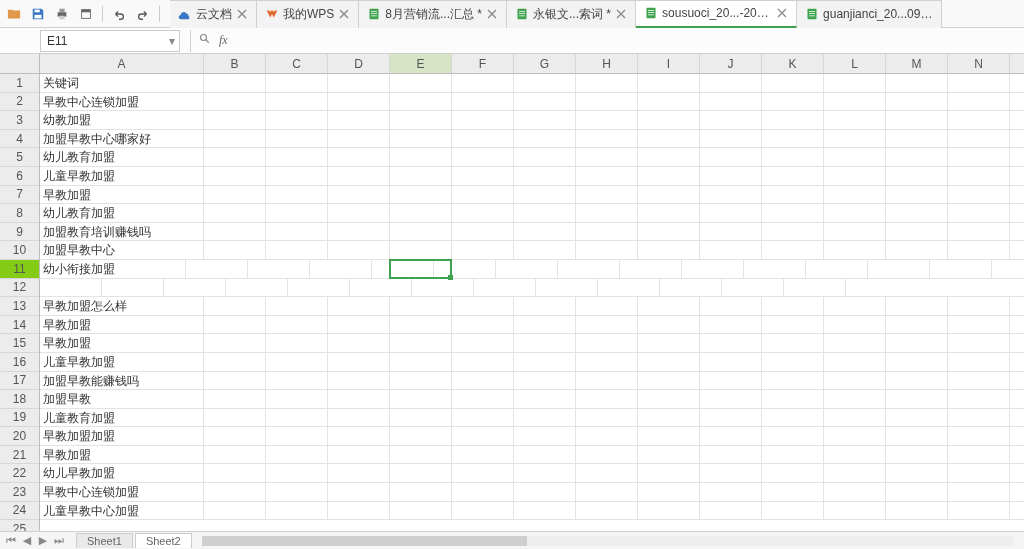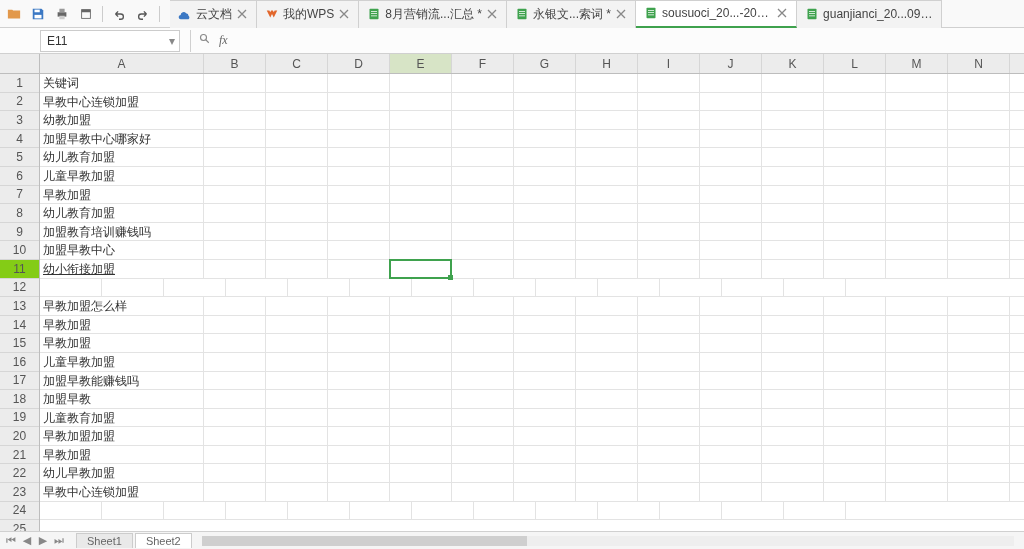"幼小衔接加盟" div.cell { text-decoration: underline -> none; width: 164px -> 146px }
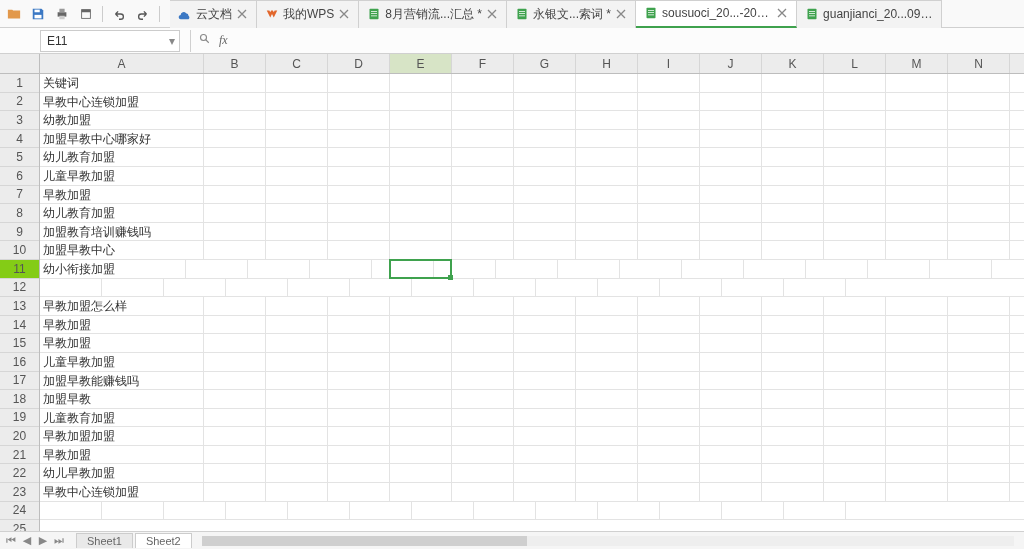"儿童早教中心加盟" div.cell { html: none -> <div>儿童早教中心加盟</div> }
